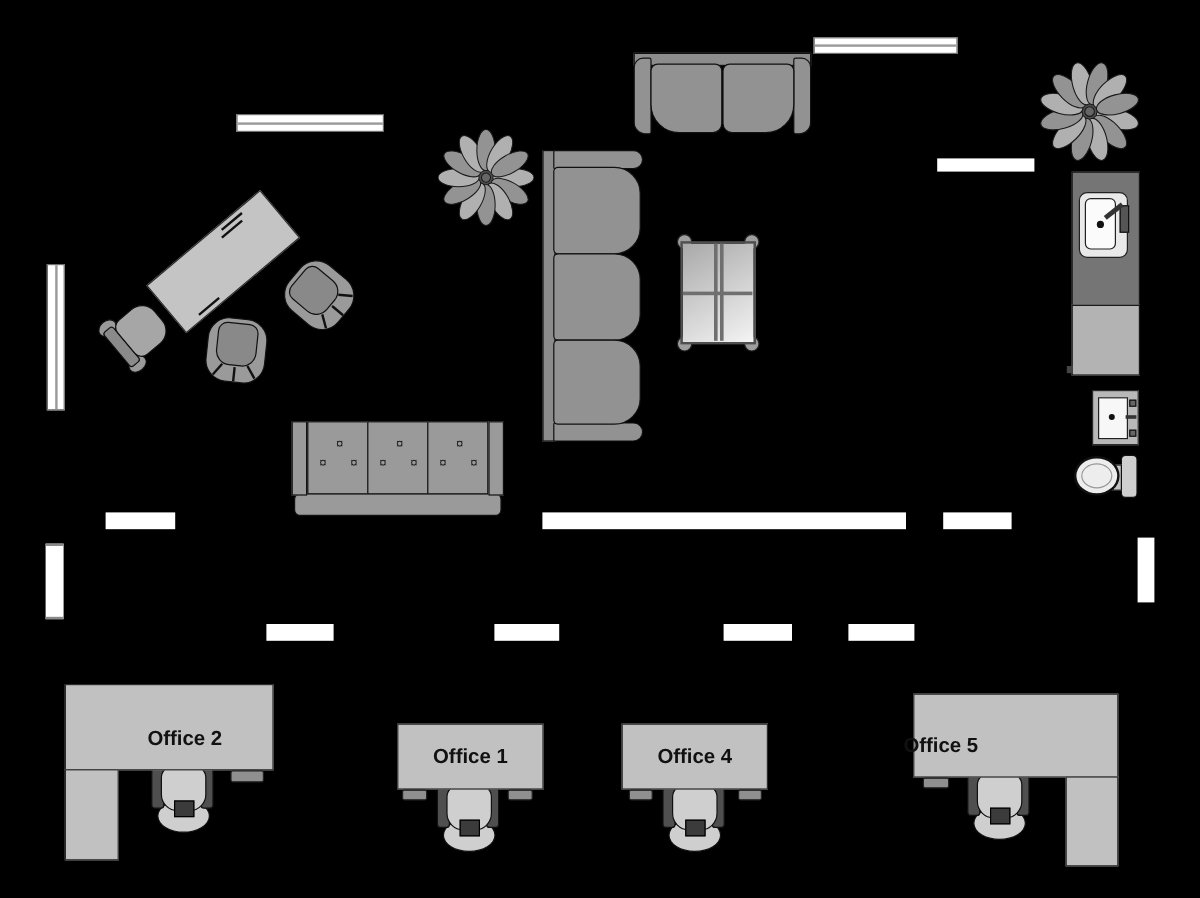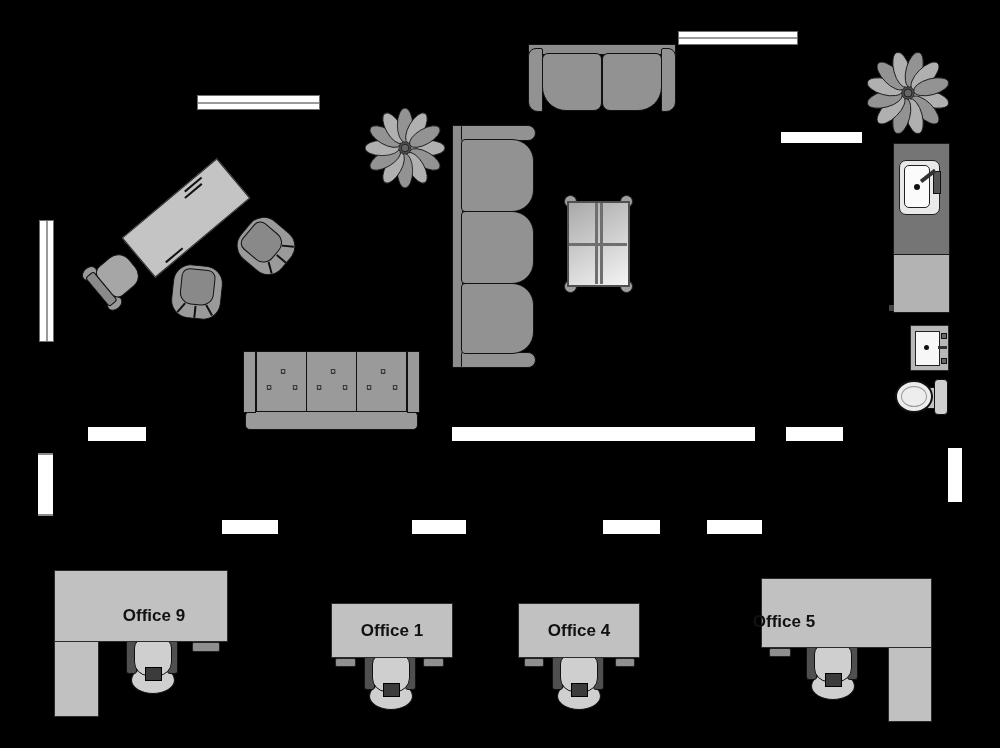"Office 9" div.desk-label { text: 9 -> 2 }
